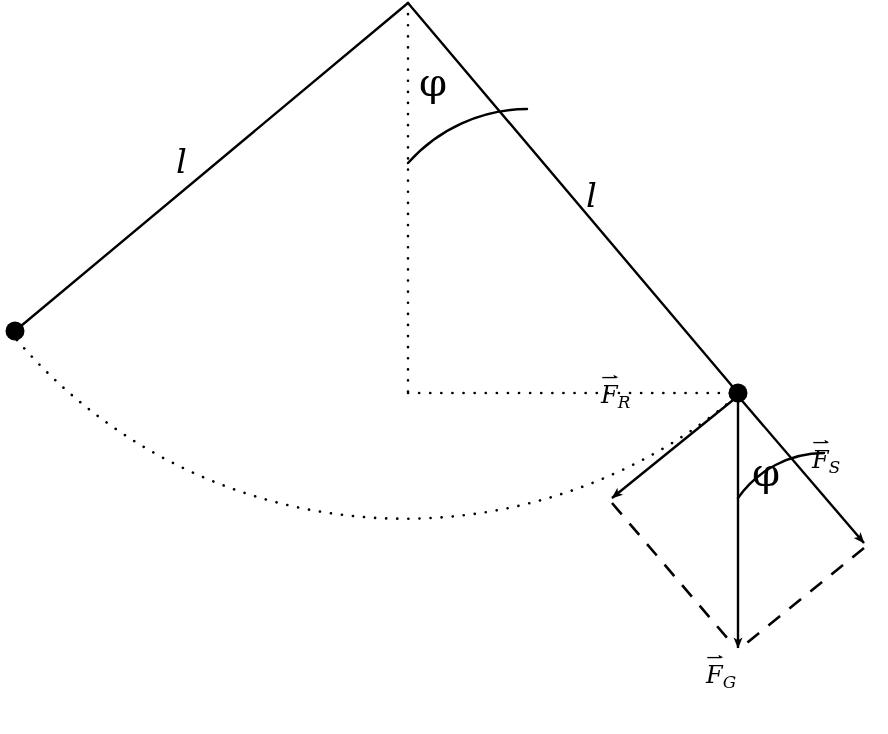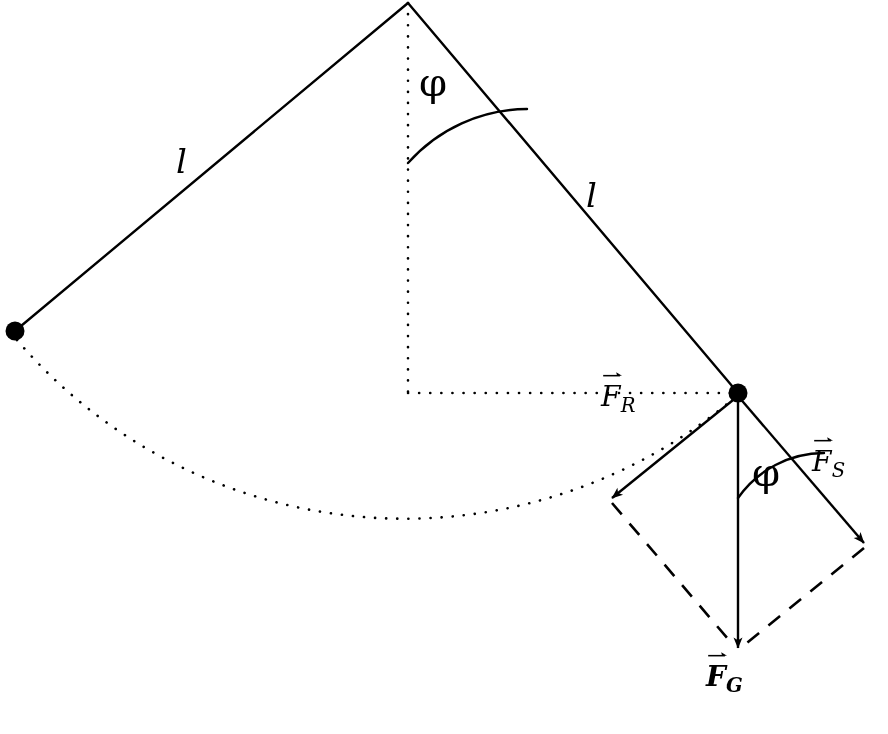"F R" .force-label { font-size: 28px -> 24px }
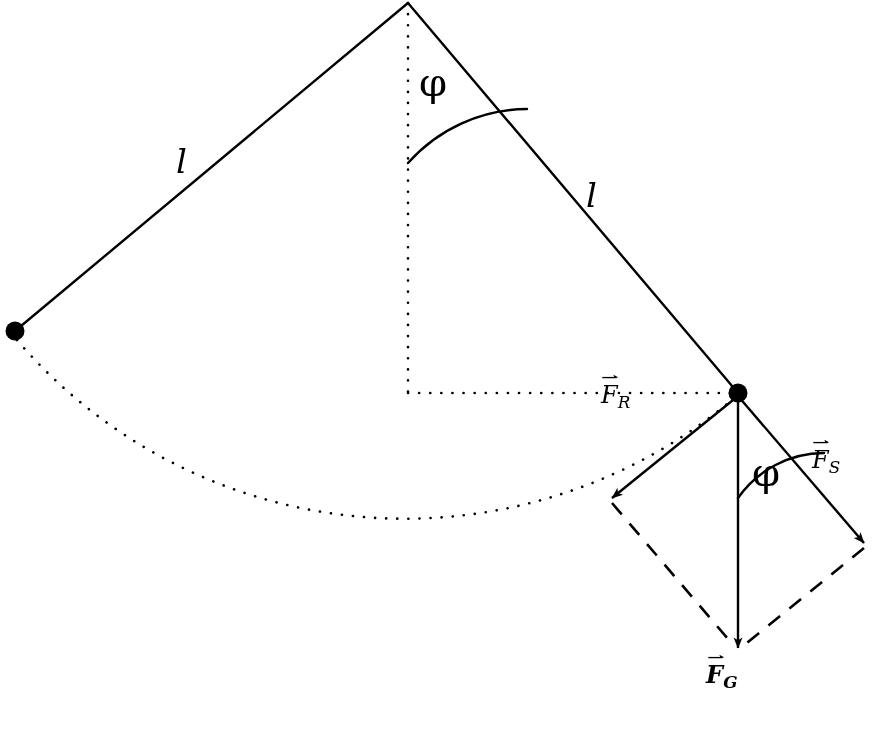"F G" div.math-label { font-weight: bold -> none }
